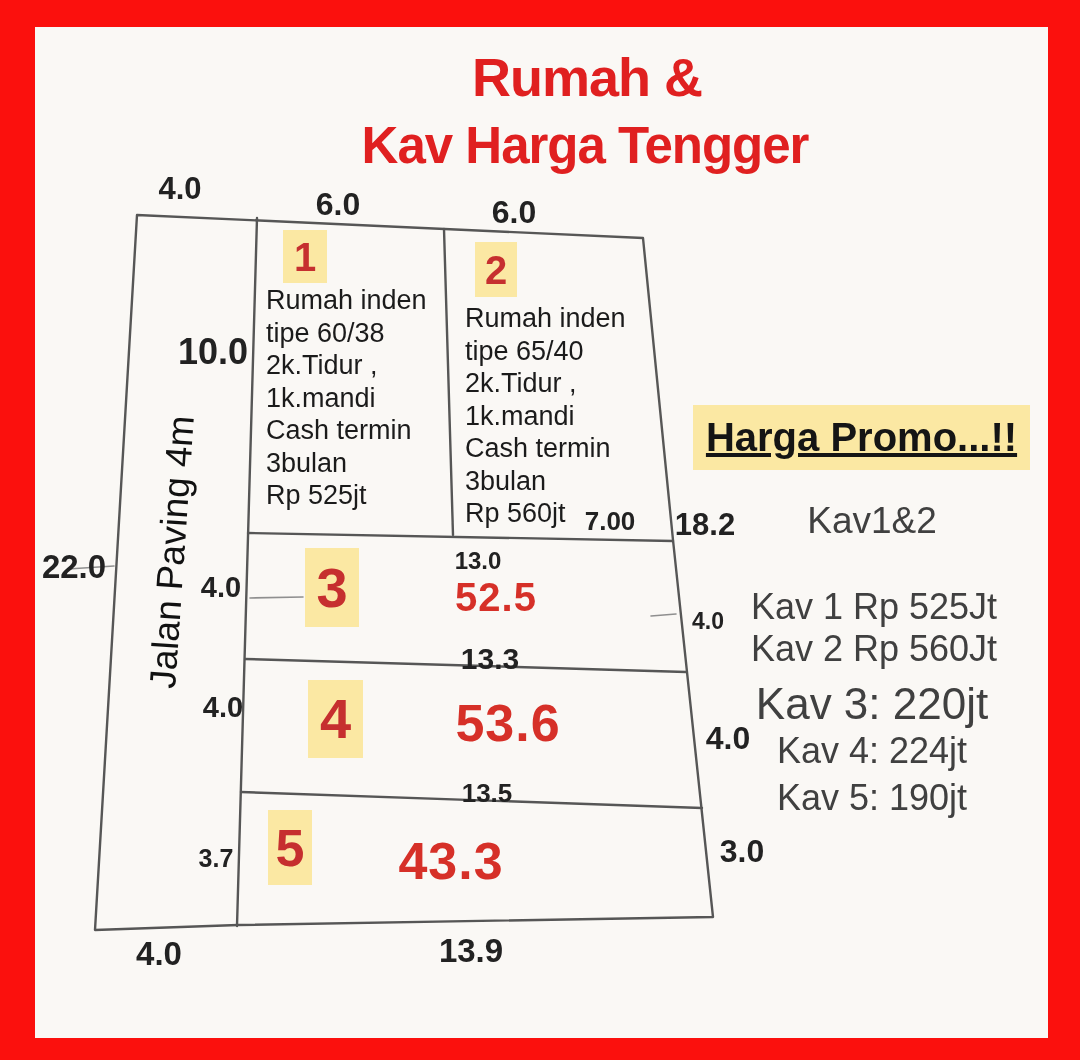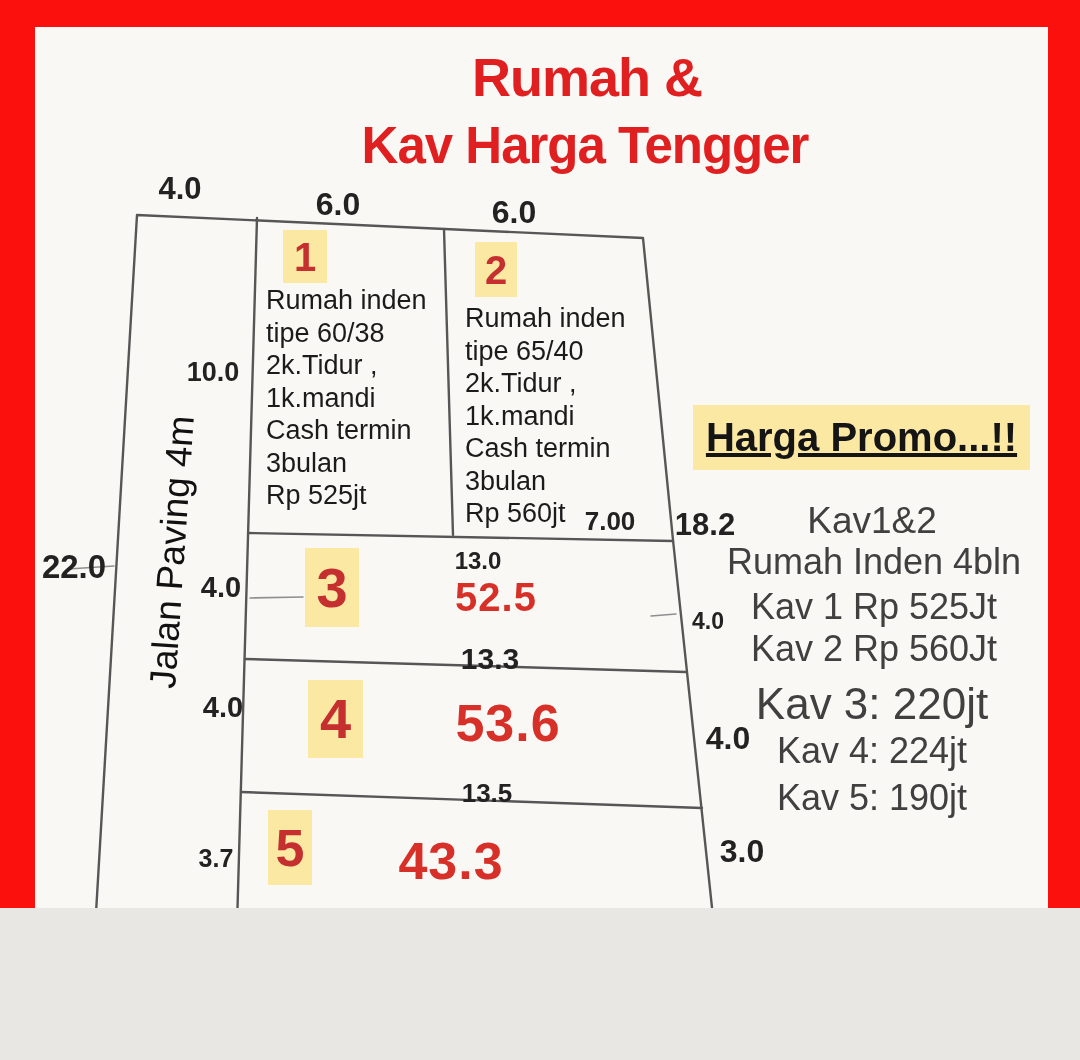"Rumah &" .stage { height: 908px -> 1060px }
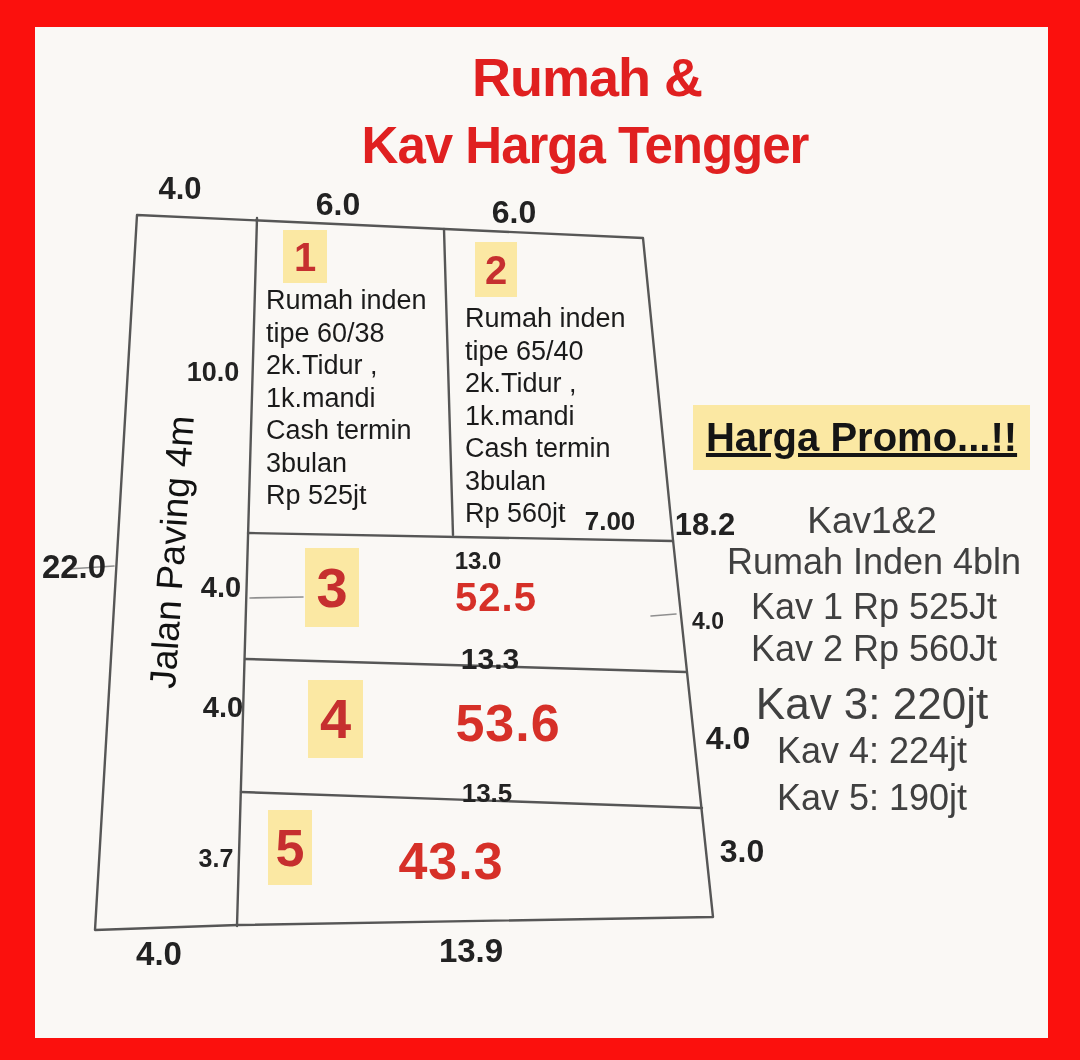"10.0" div.clbl { font-size: 27px -> 36px; top: 372px -> 352px }
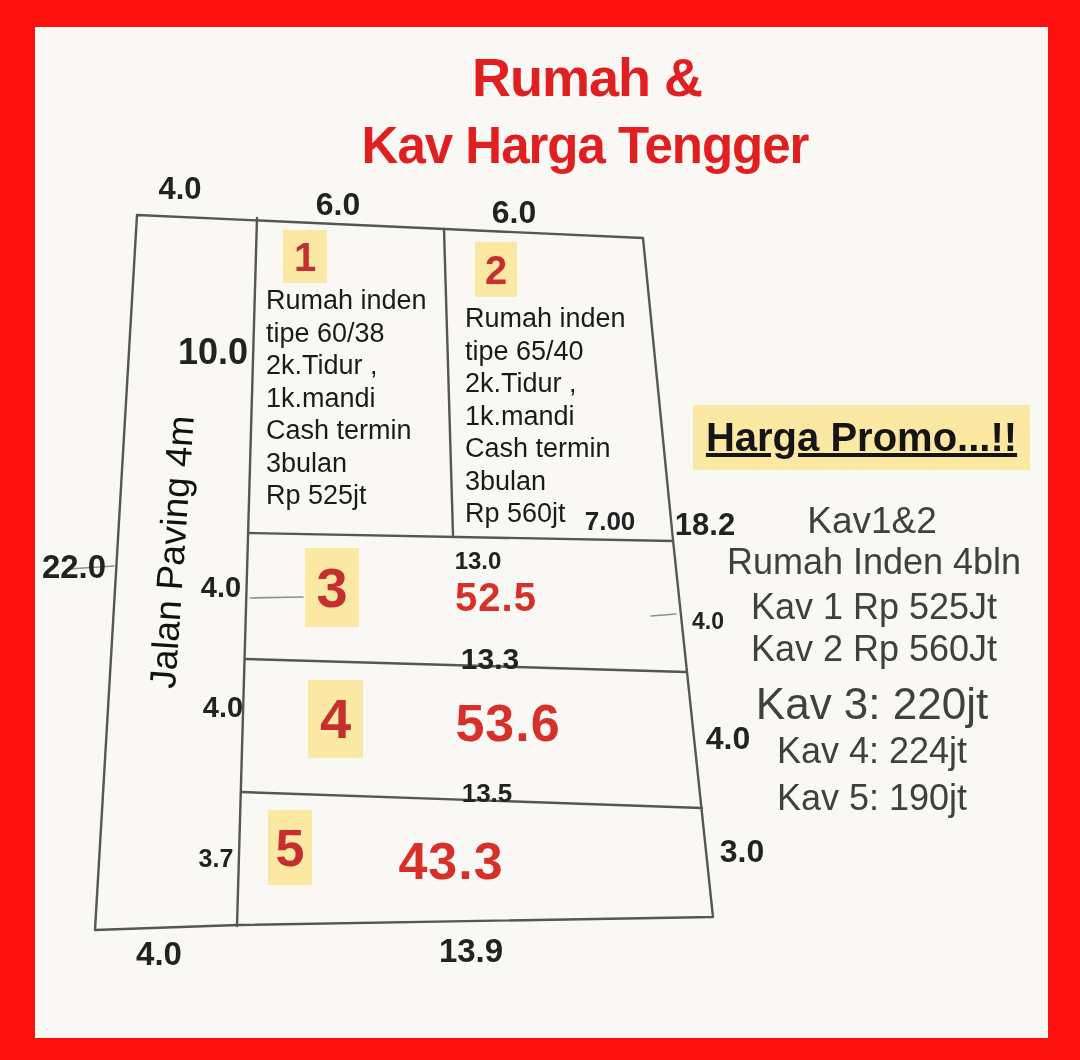"Rumah Inden 4bln" div.clbl { html: <div>Rumah Inden 4bln</div> -> none }
